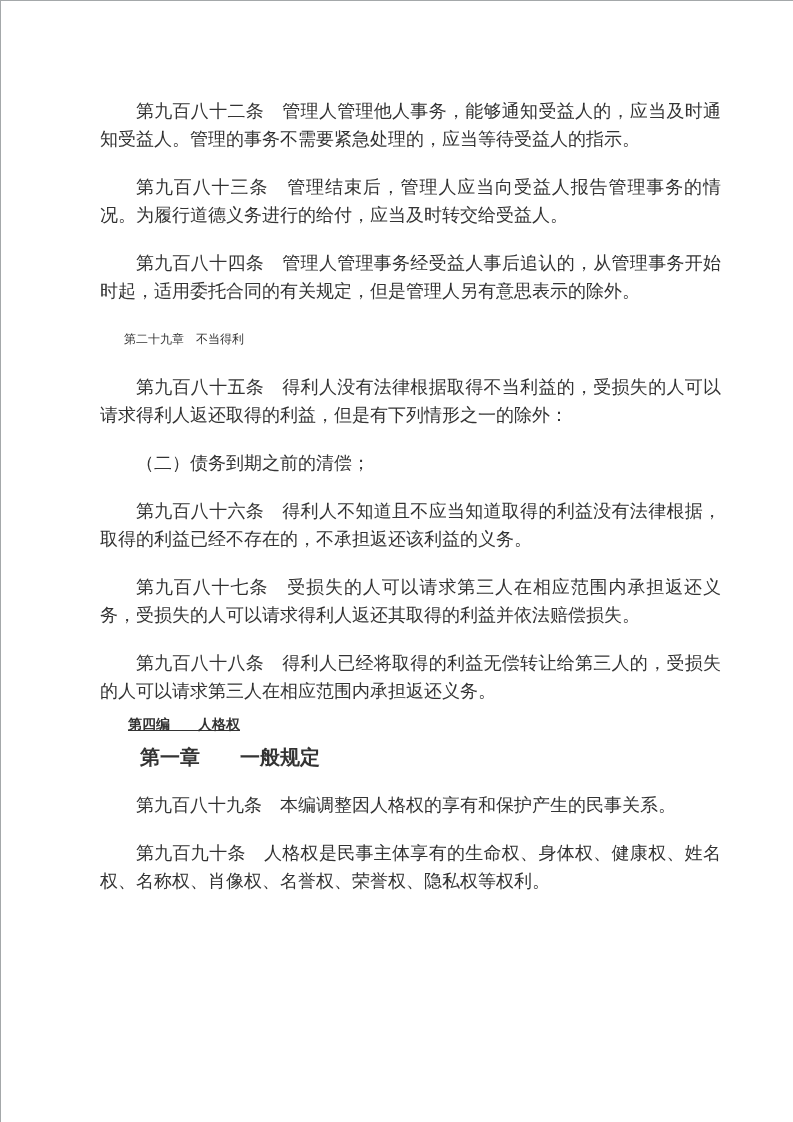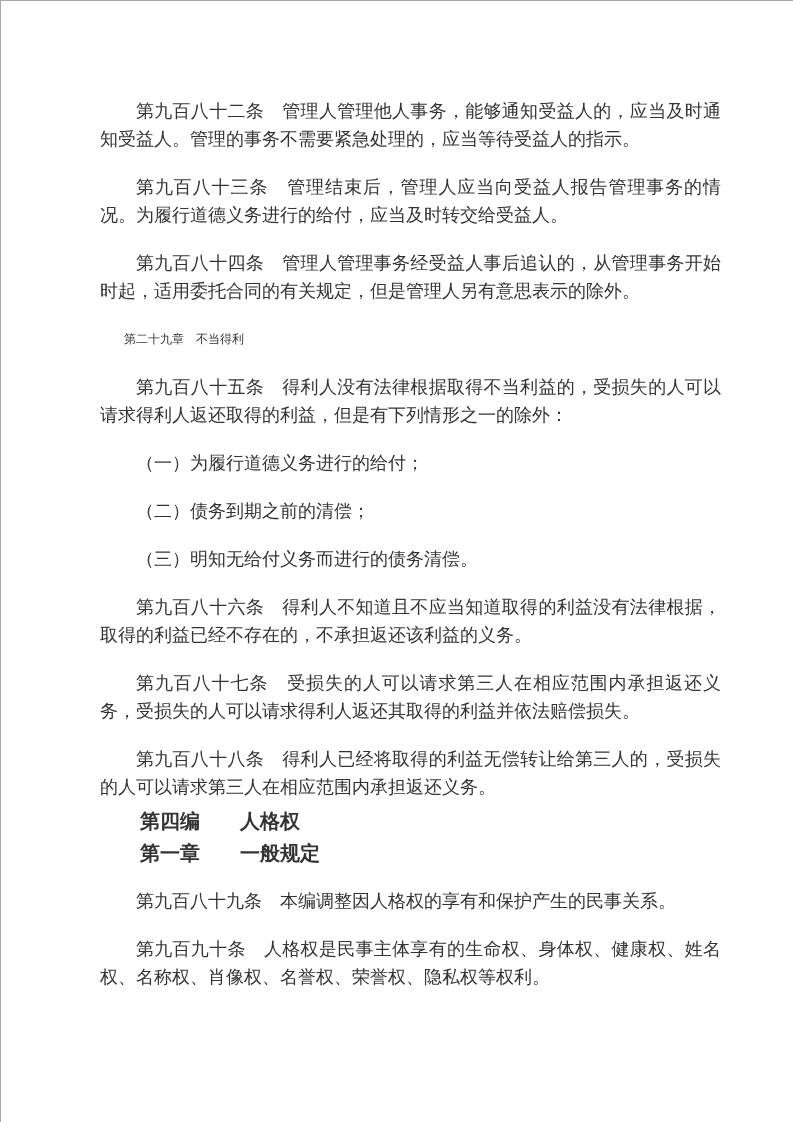"（一）为履行道德义务进行的给付；" p.para { html: <p>（一）为履行道德义务进行的给付；</p> -> none }
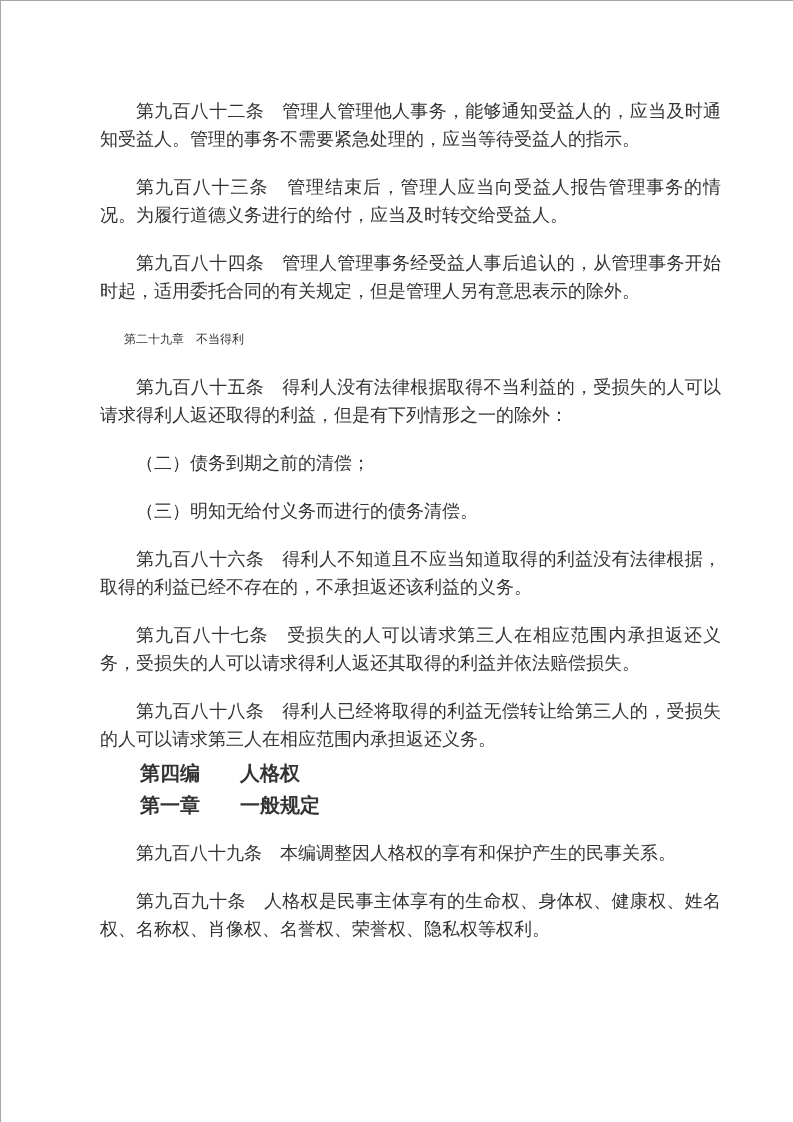"（三）明知无给付义务而进行的债务清偿。" p.para { html: <p>（三）明知无给付义务而进行的债务清偿。</p> -> none }
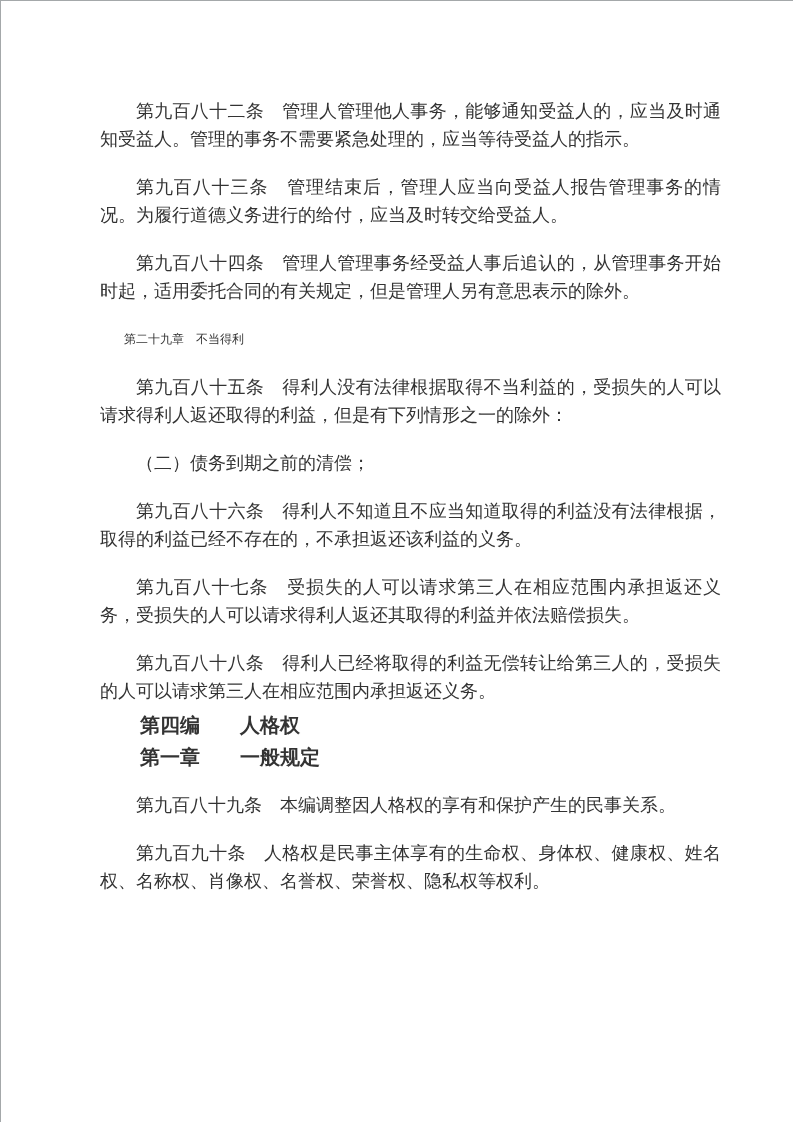"第四编 人格权" .part-heading { font-size: 20px -> 14px; text-decoration: none -> underline }
